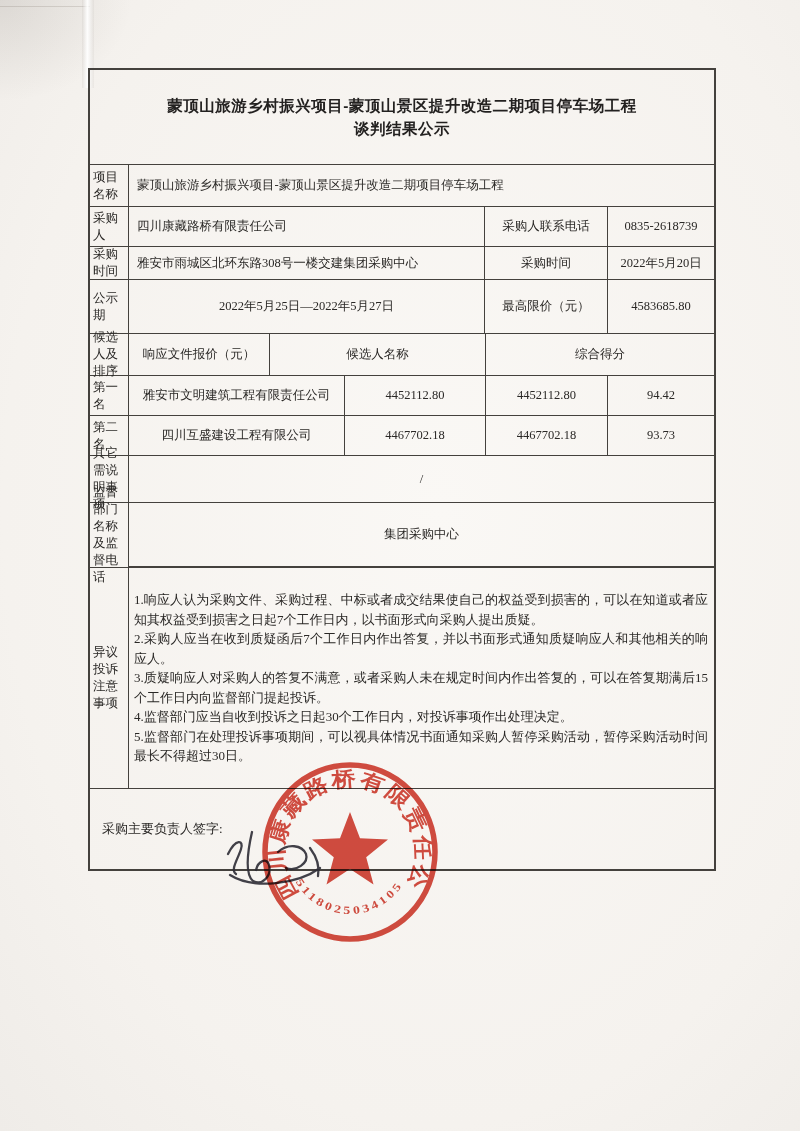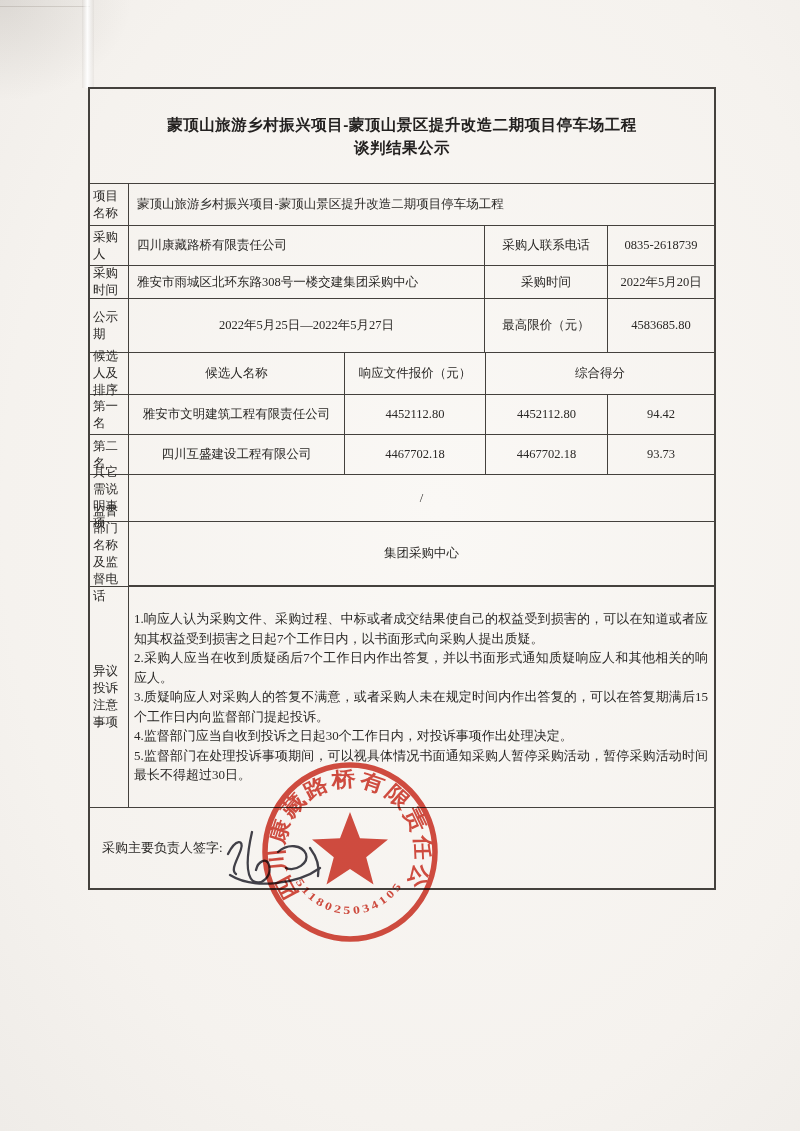"蒙顶山旅游乡村振兴项目-蒙顶山景区提升改造二期项目停车场工程" .doc-table { top: 87px -> 68px }
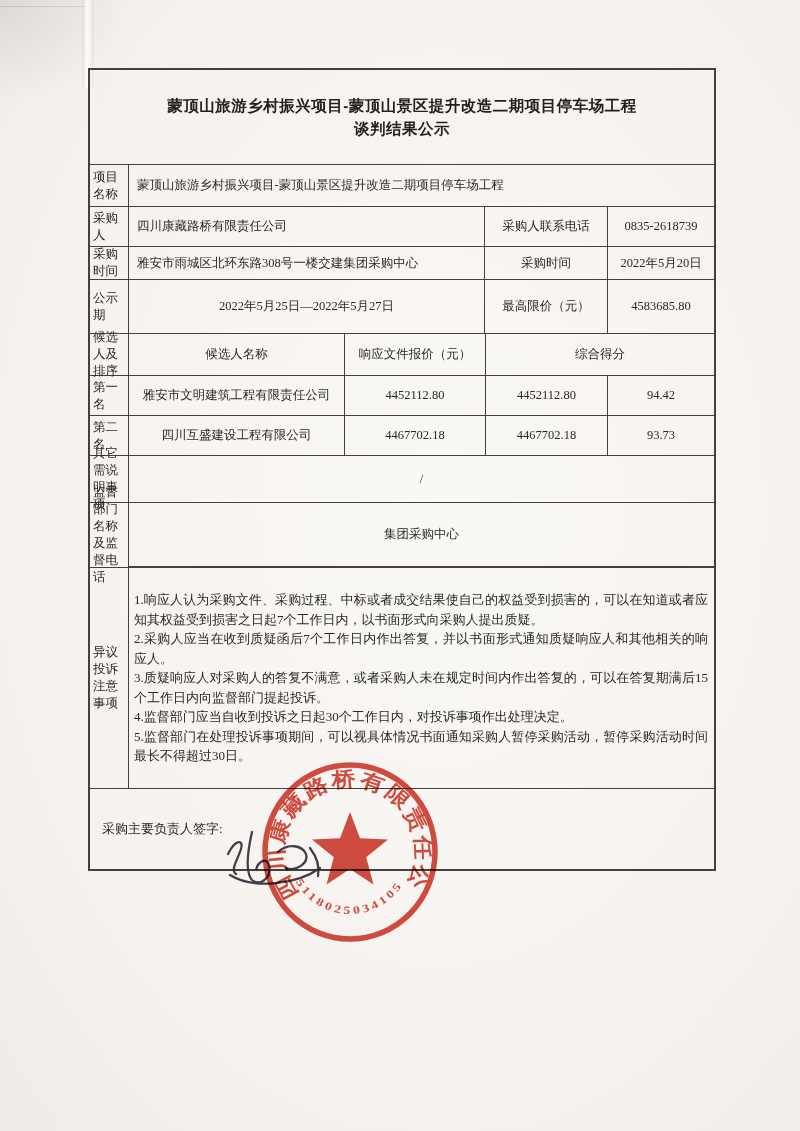"候选人名称" div.cell { order: before "响应文件报价（元）" -> after "响应文件报价（元）" }
